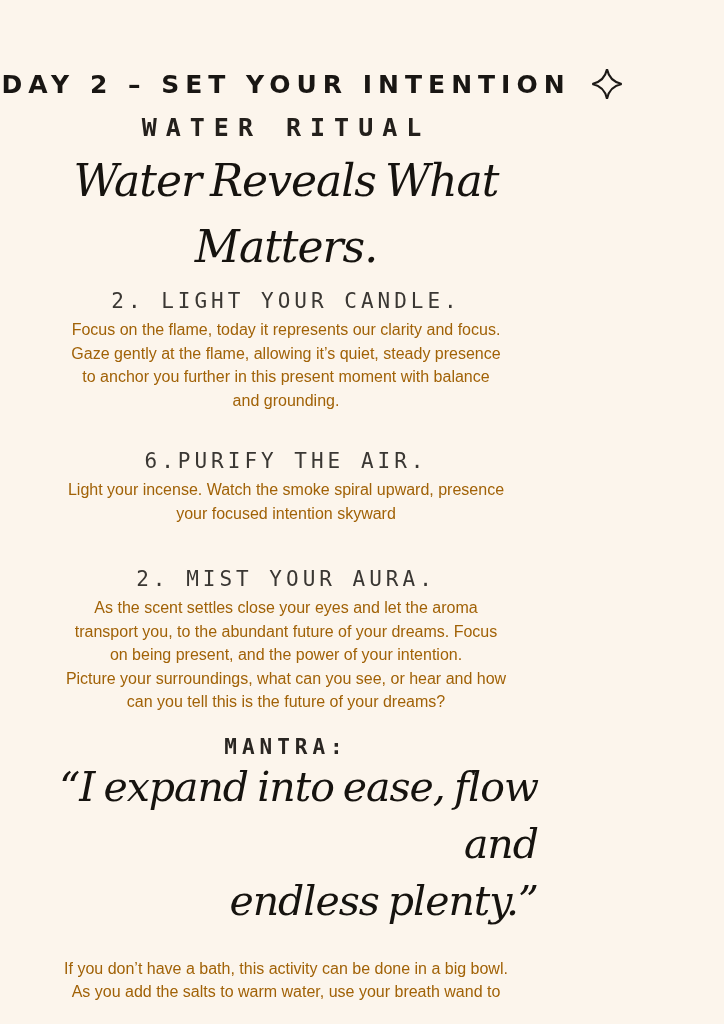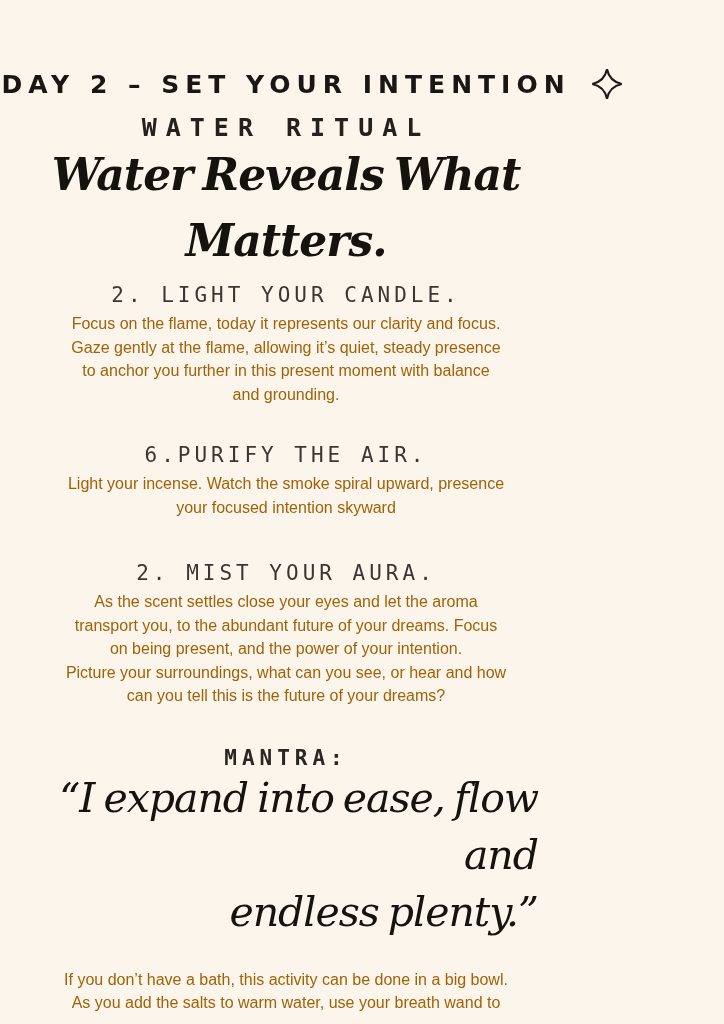"Water Reveals What Matters." .script-tagline { font-weight: 700 -> 400; margin-top: 0 -> 6px }
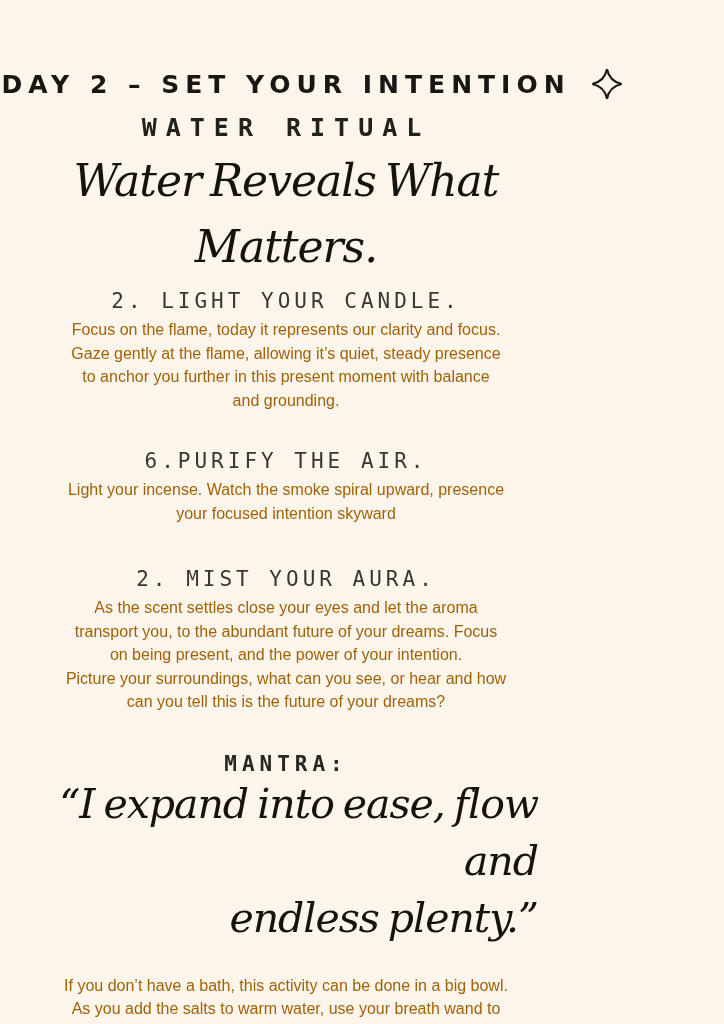"MANTRA:" .mantra-label { margin-top: 38px -> 21px }
